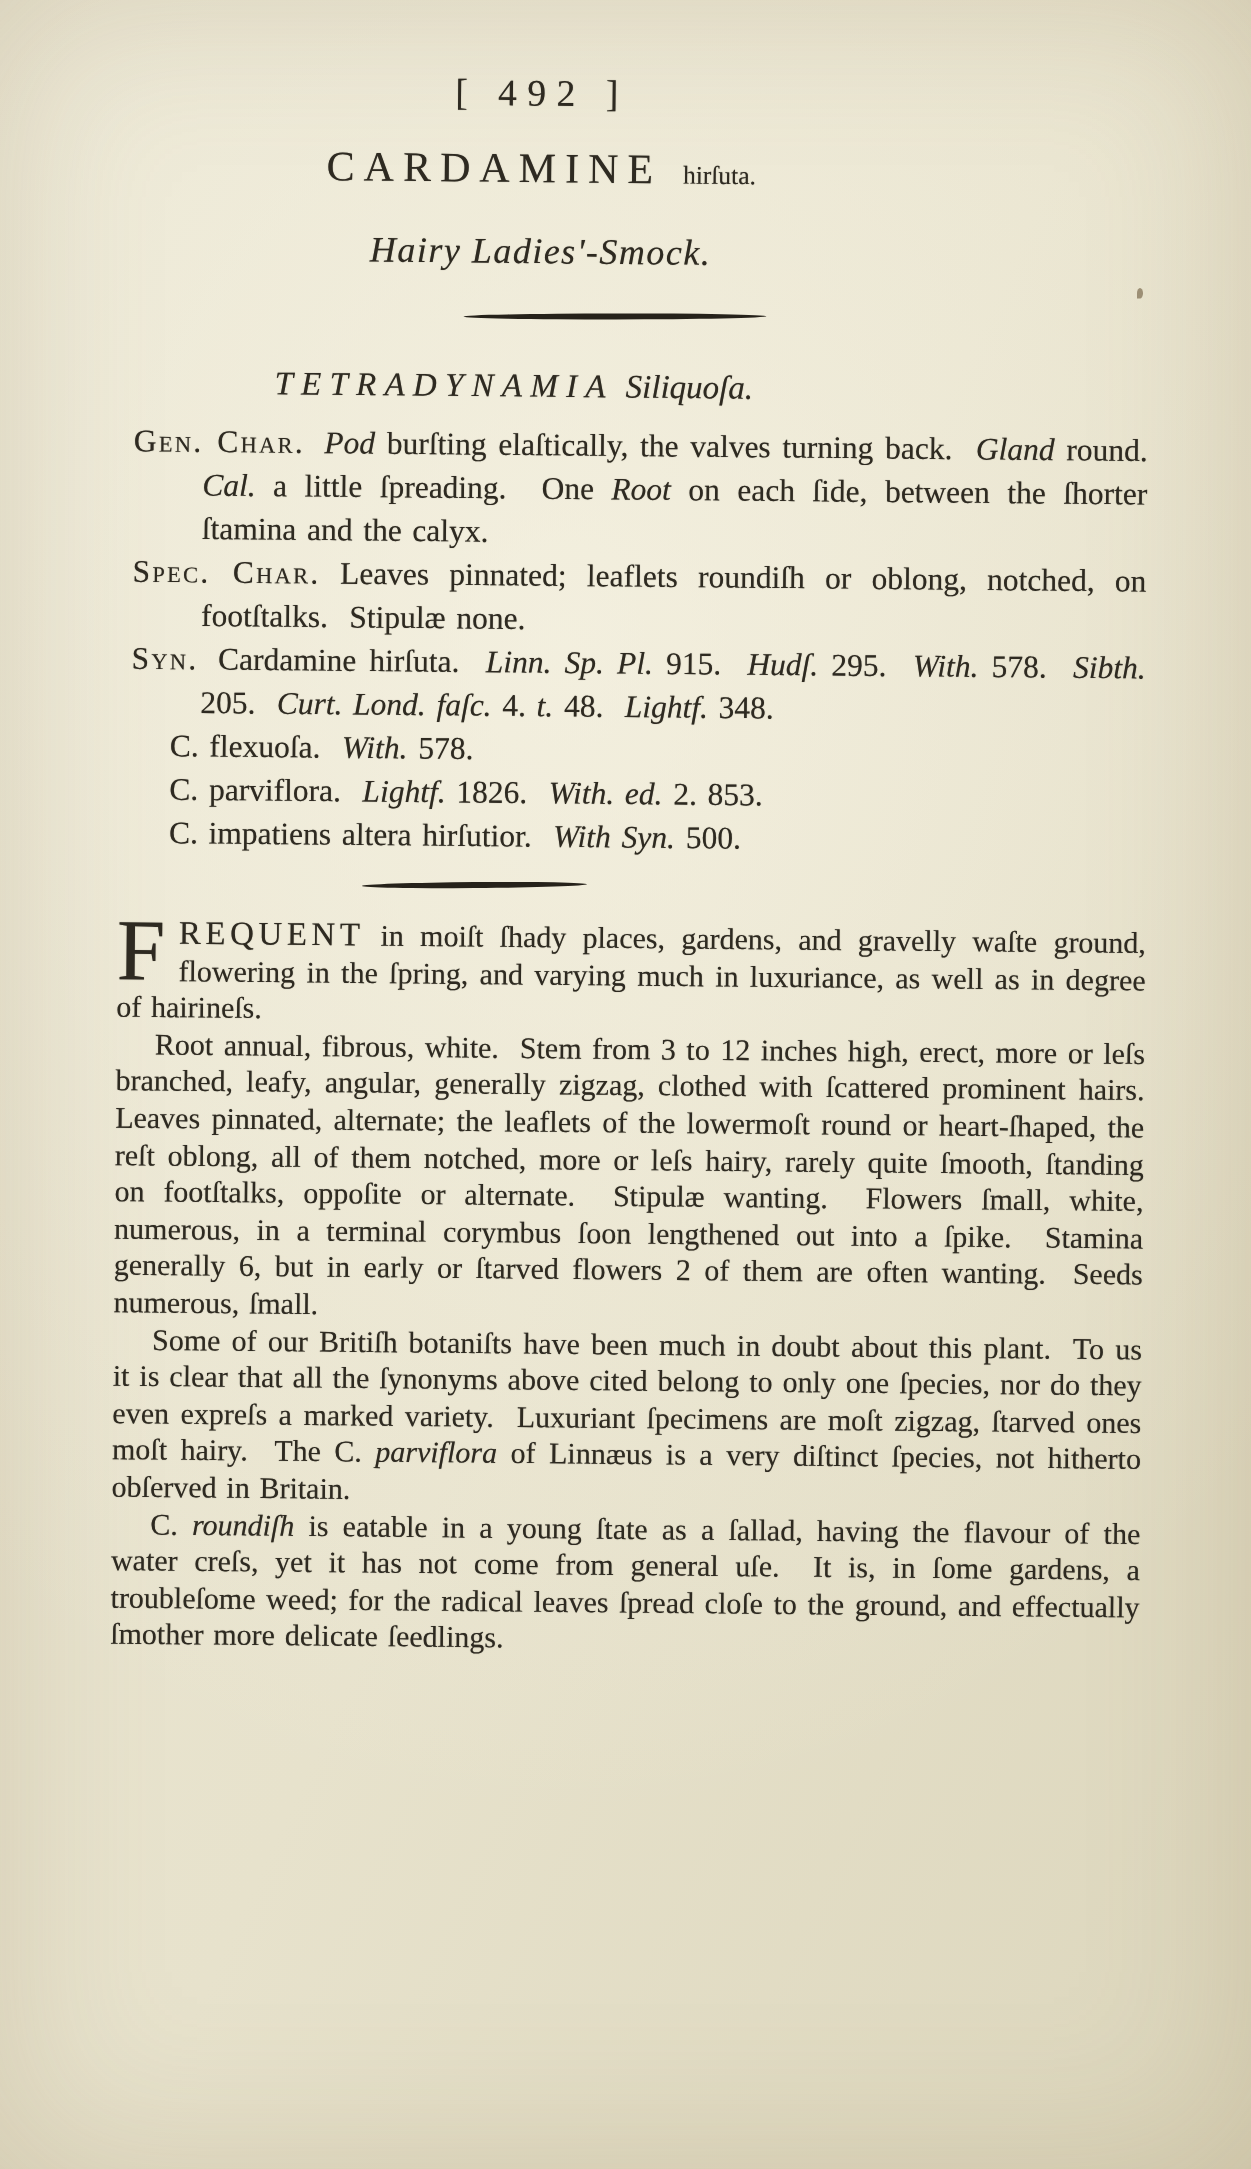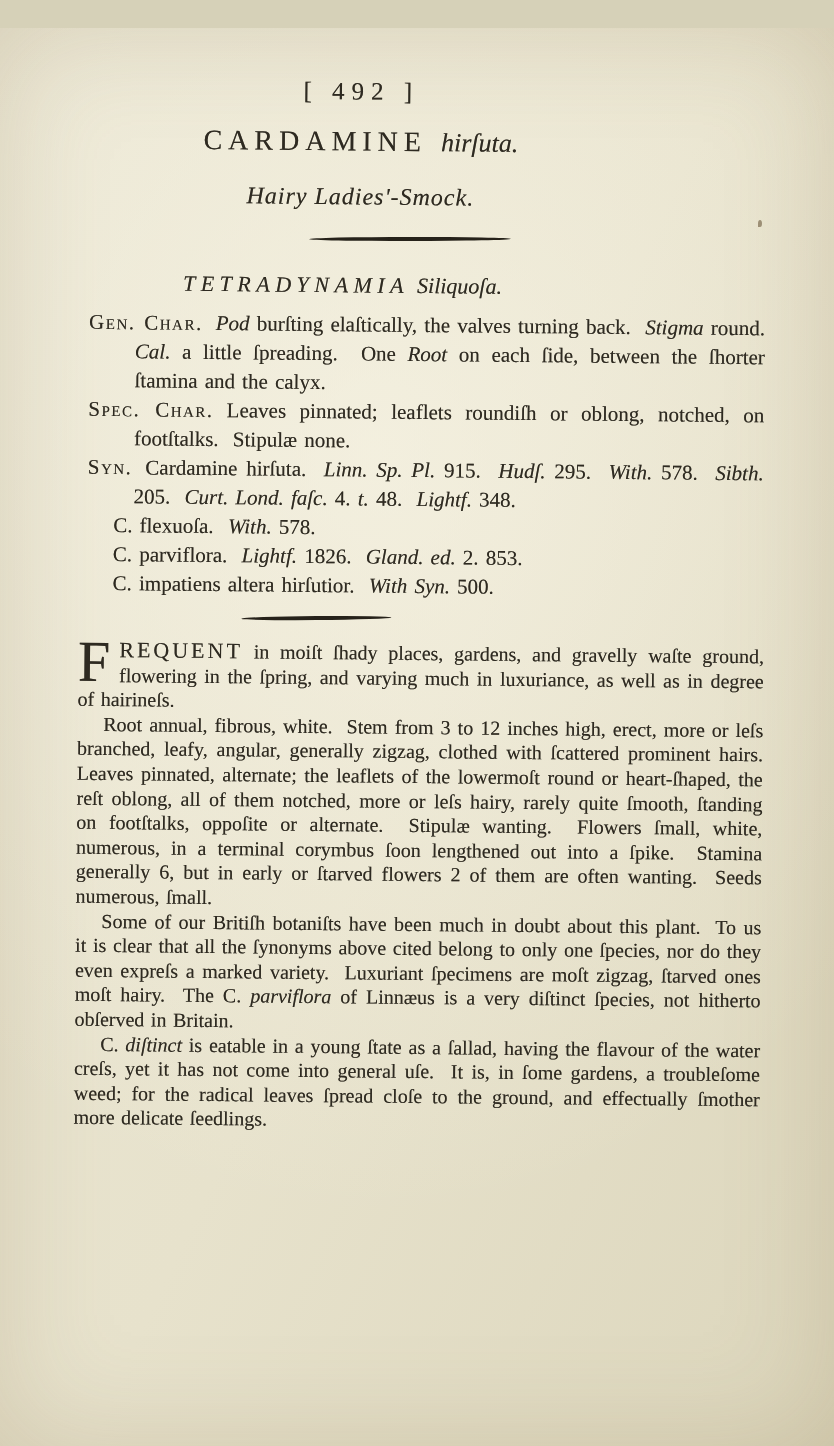"[ 492 ]" .page { margin-top: 28px -> none }
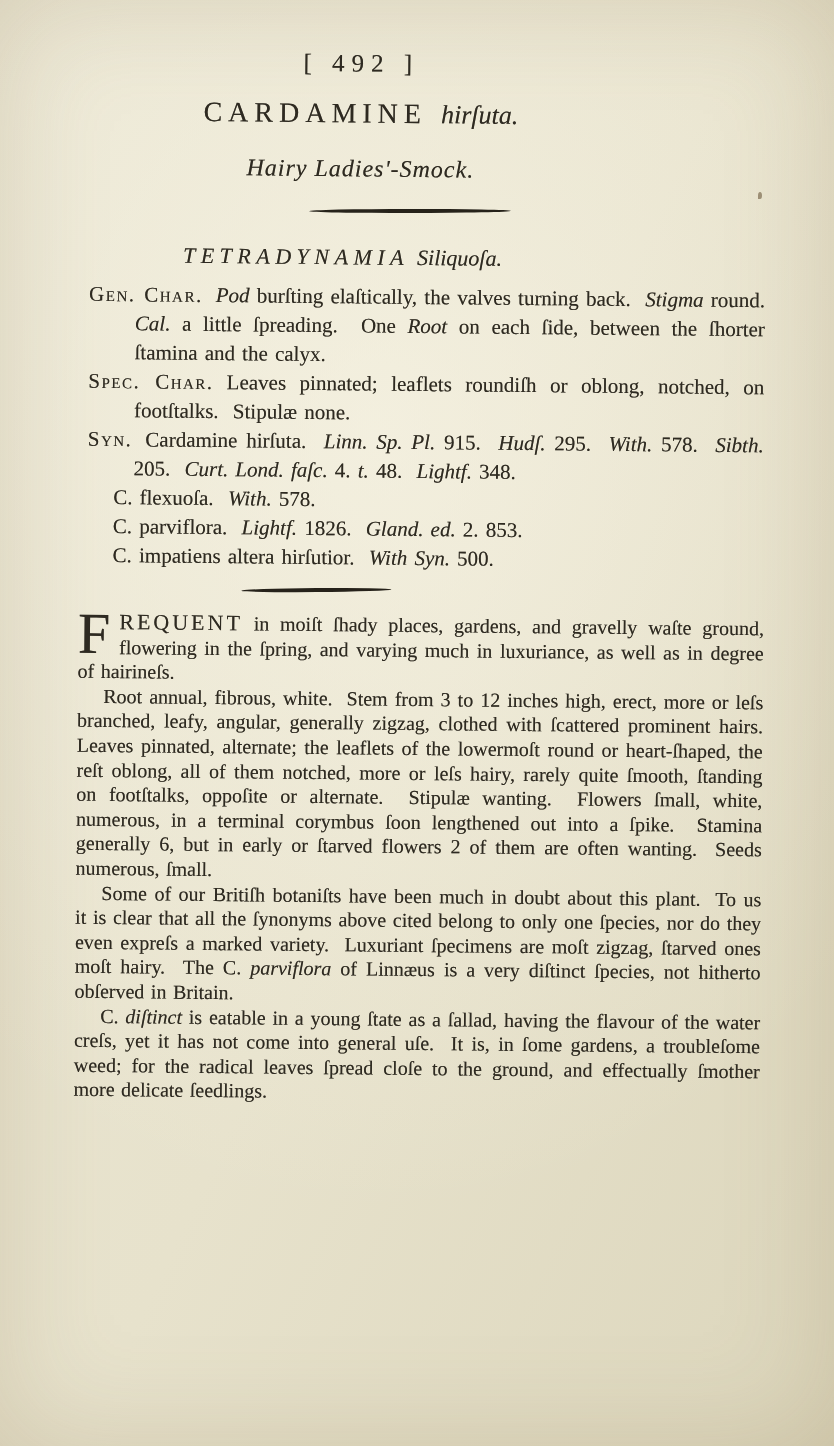"hirſuta." .epithet { font-size: 26px -> 17px; font-style: italic -> none }
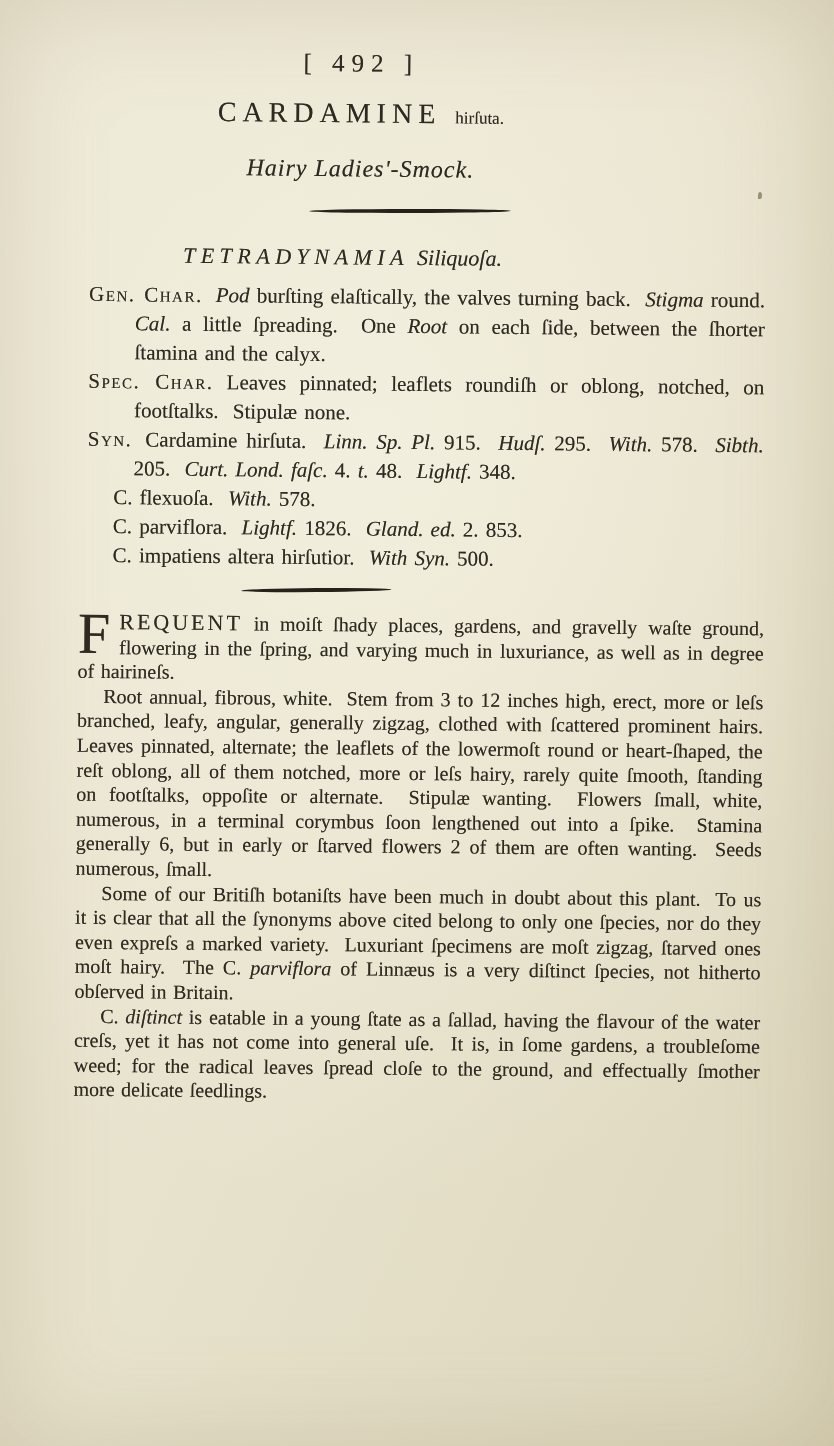"Stigma" span.it { text: Stigma -> Gland }
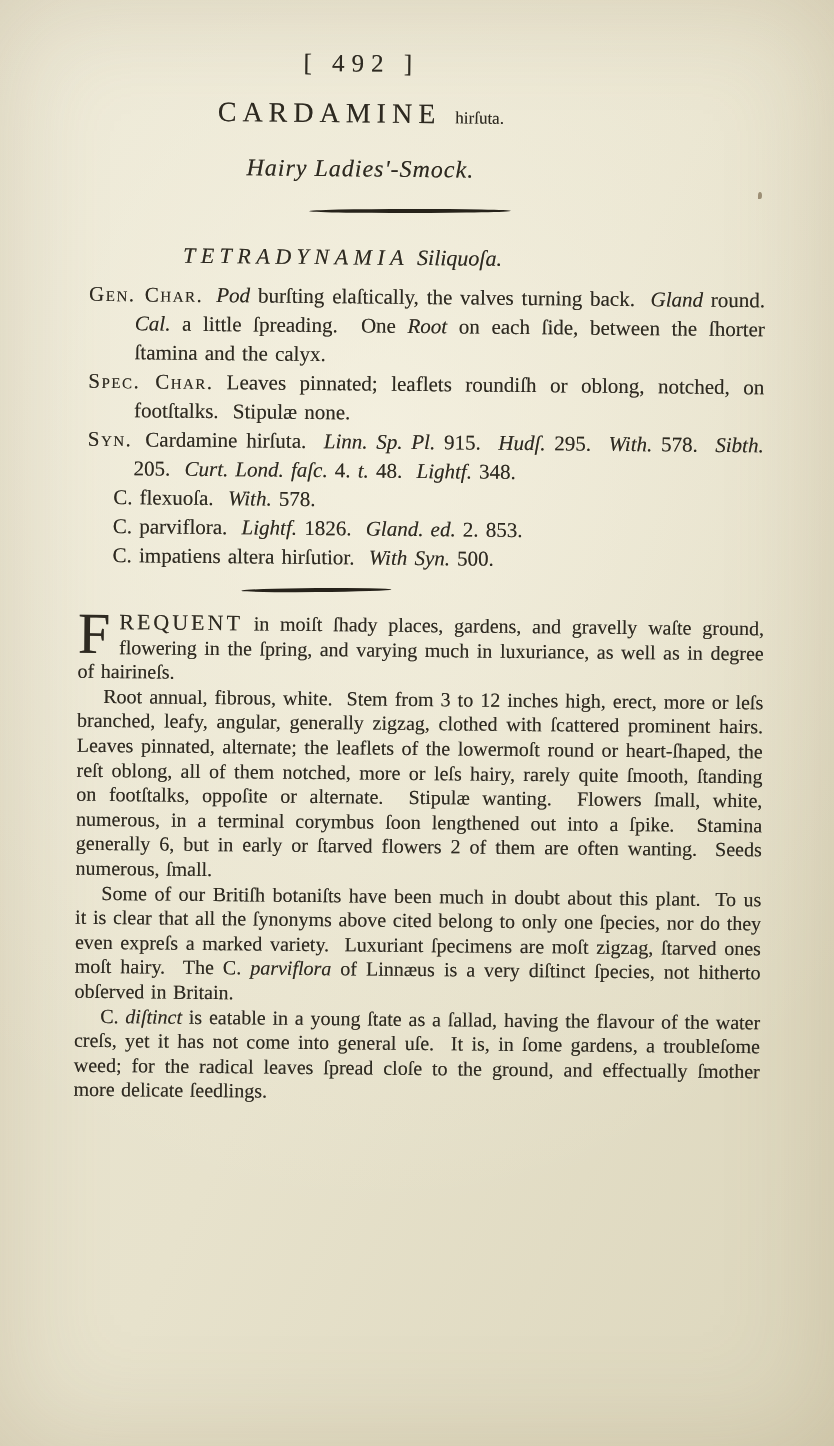"Gland. ed." span.it { text: Gland -> With }
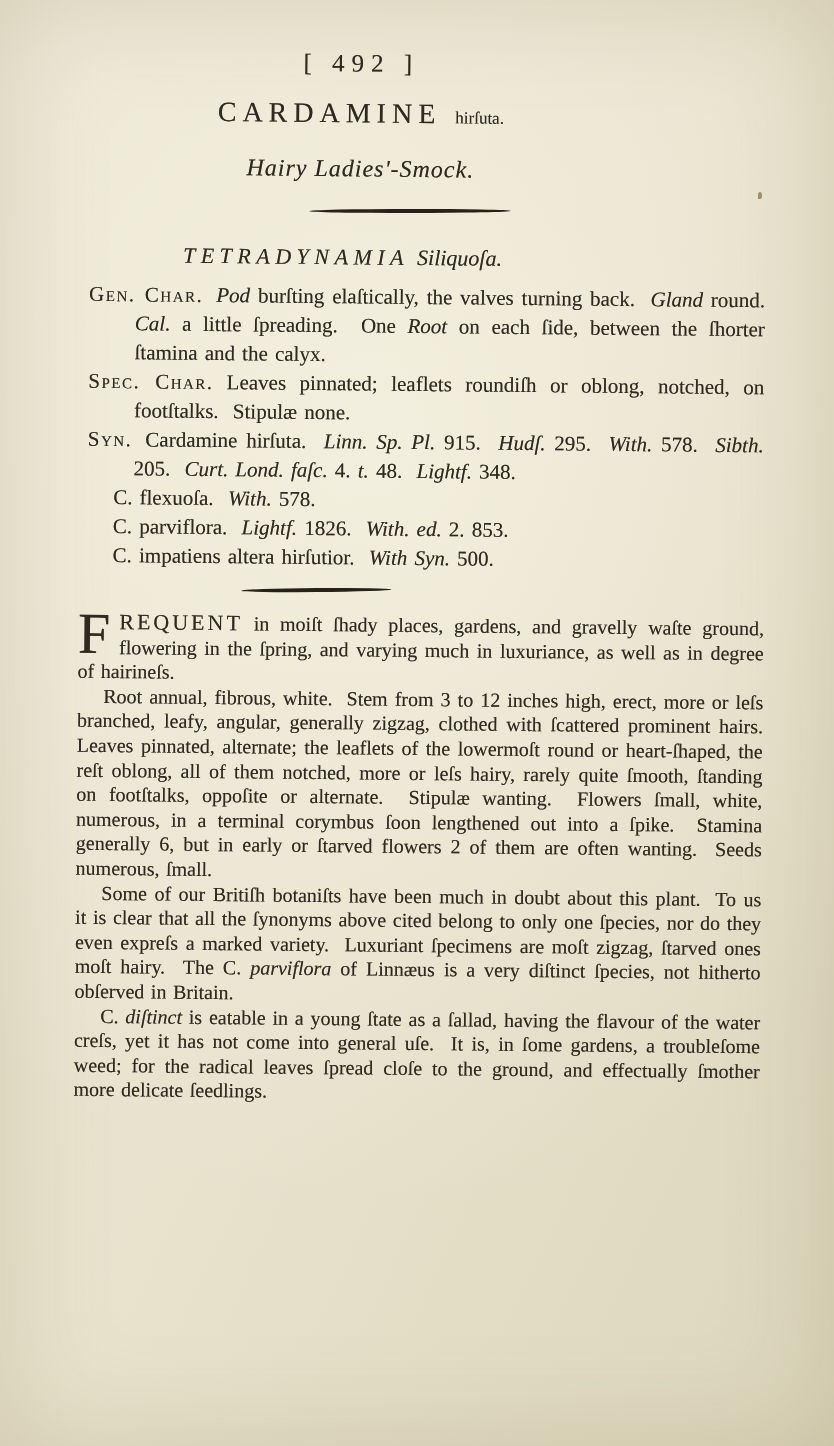"diſtinct" span.it { text: diſtinct -> roundiſh }
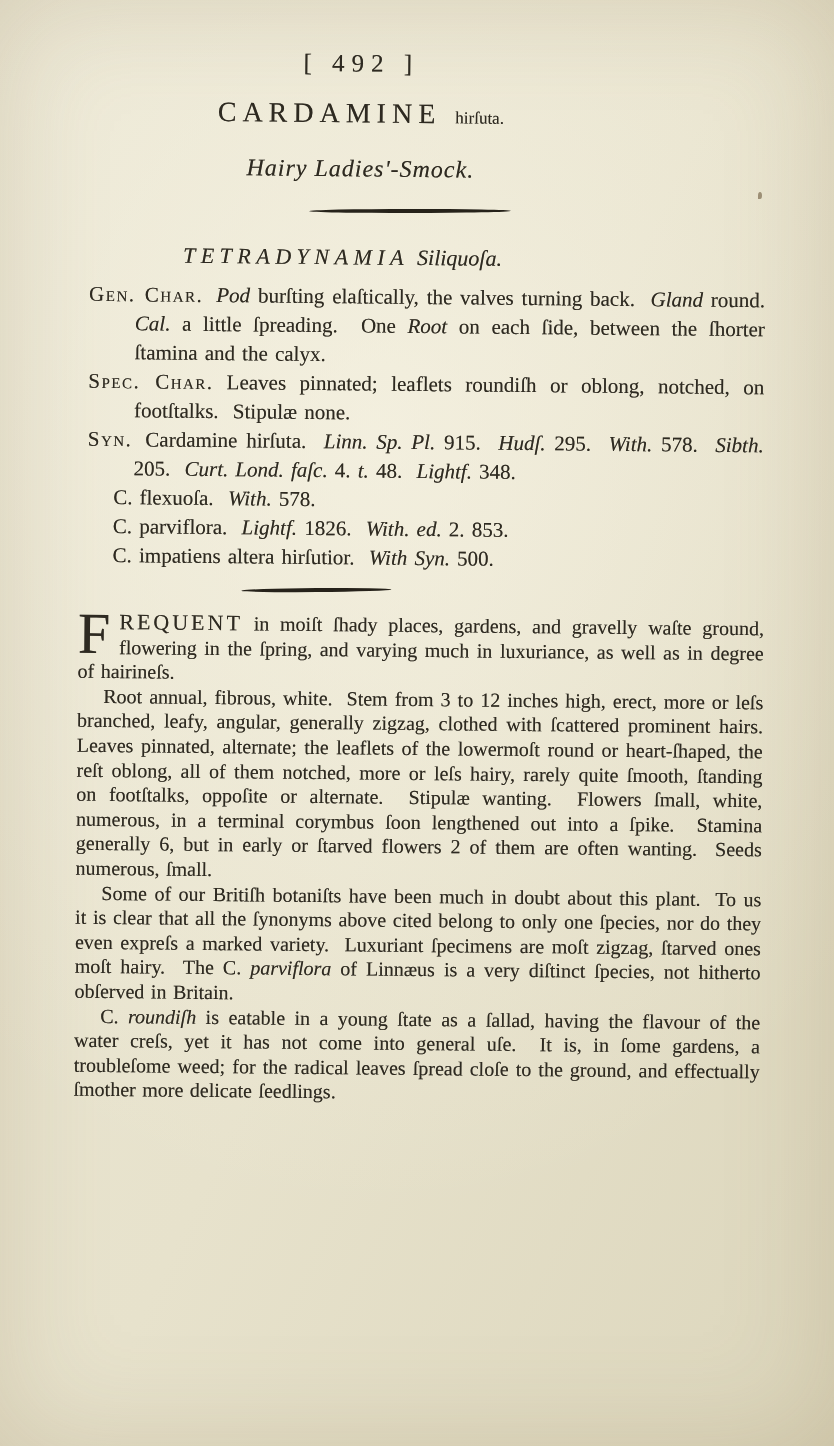"is eatable in a young" span { text: into -> from }
